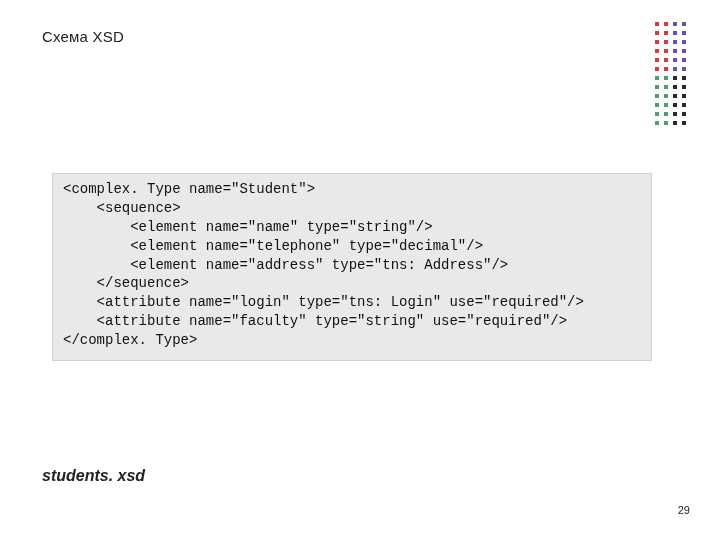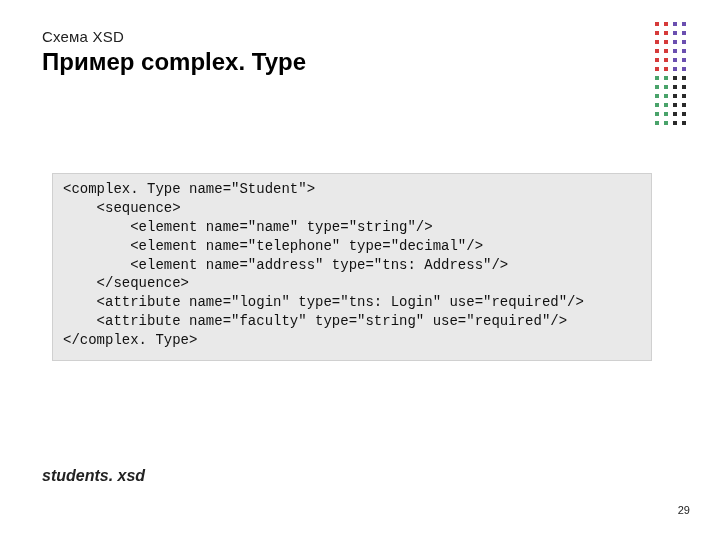"Пример complex. Type" div.title { html: <div>Пример complex. Type</div> -> none }
